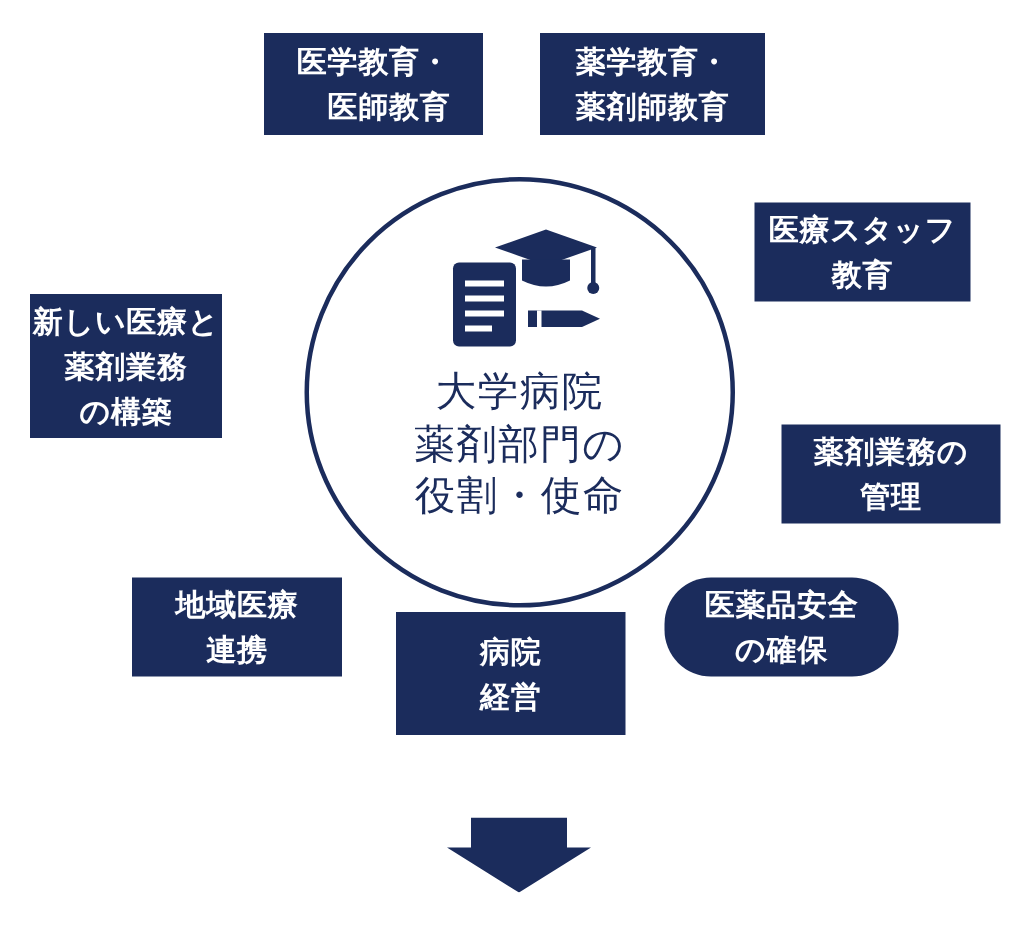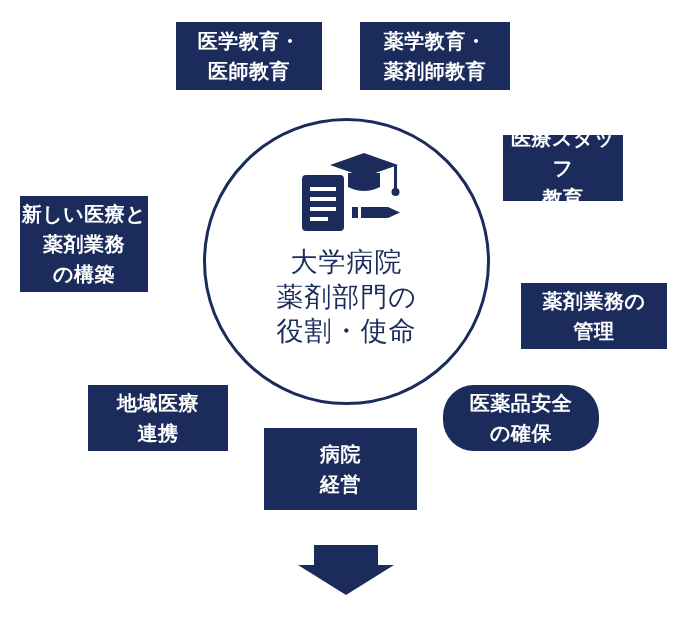"医学教育・" .n-med-edu { text-align: none -> right }
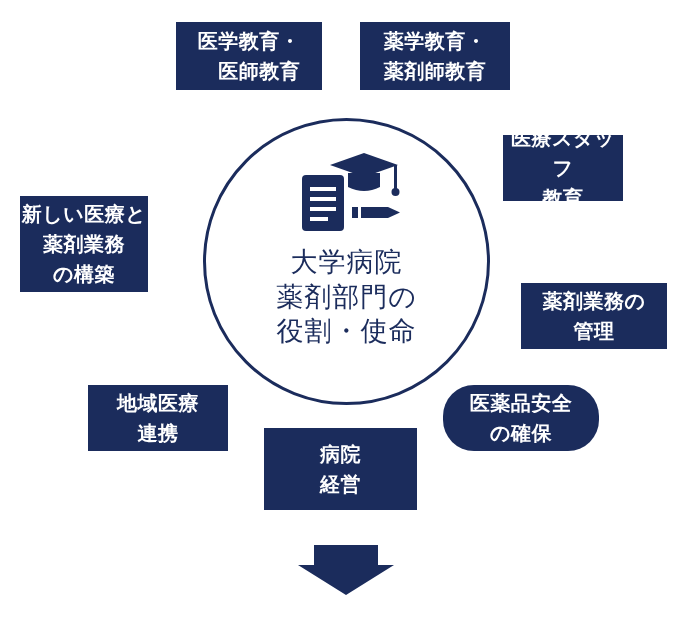"医療スタッフ" .n-staff-edu { width: 120px -> 144px }
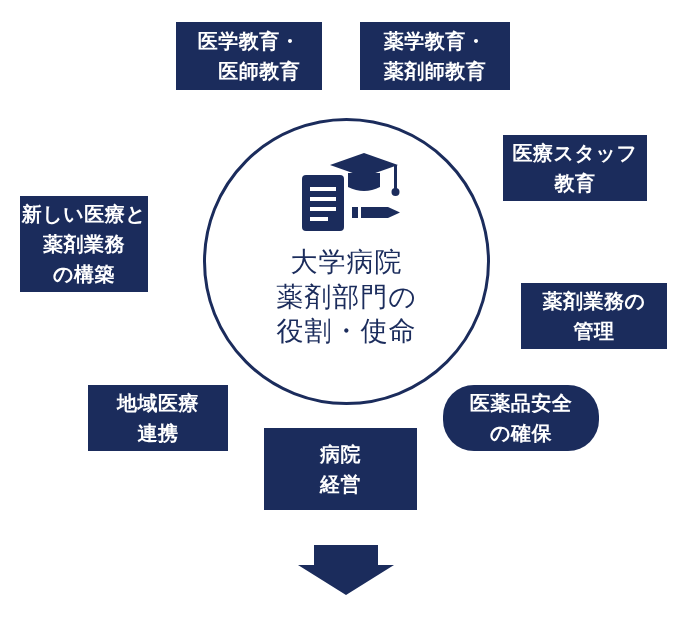"病院" .n-hospital { top: 428px -> 408px }
